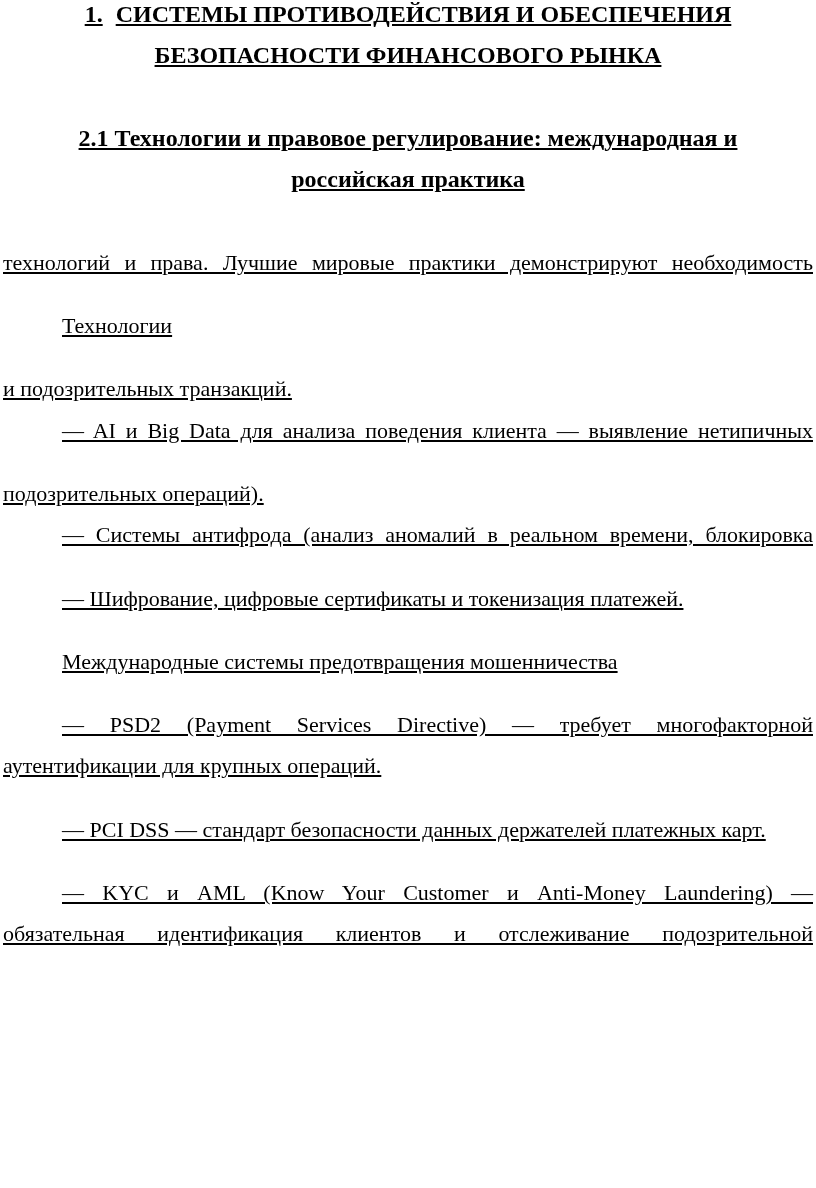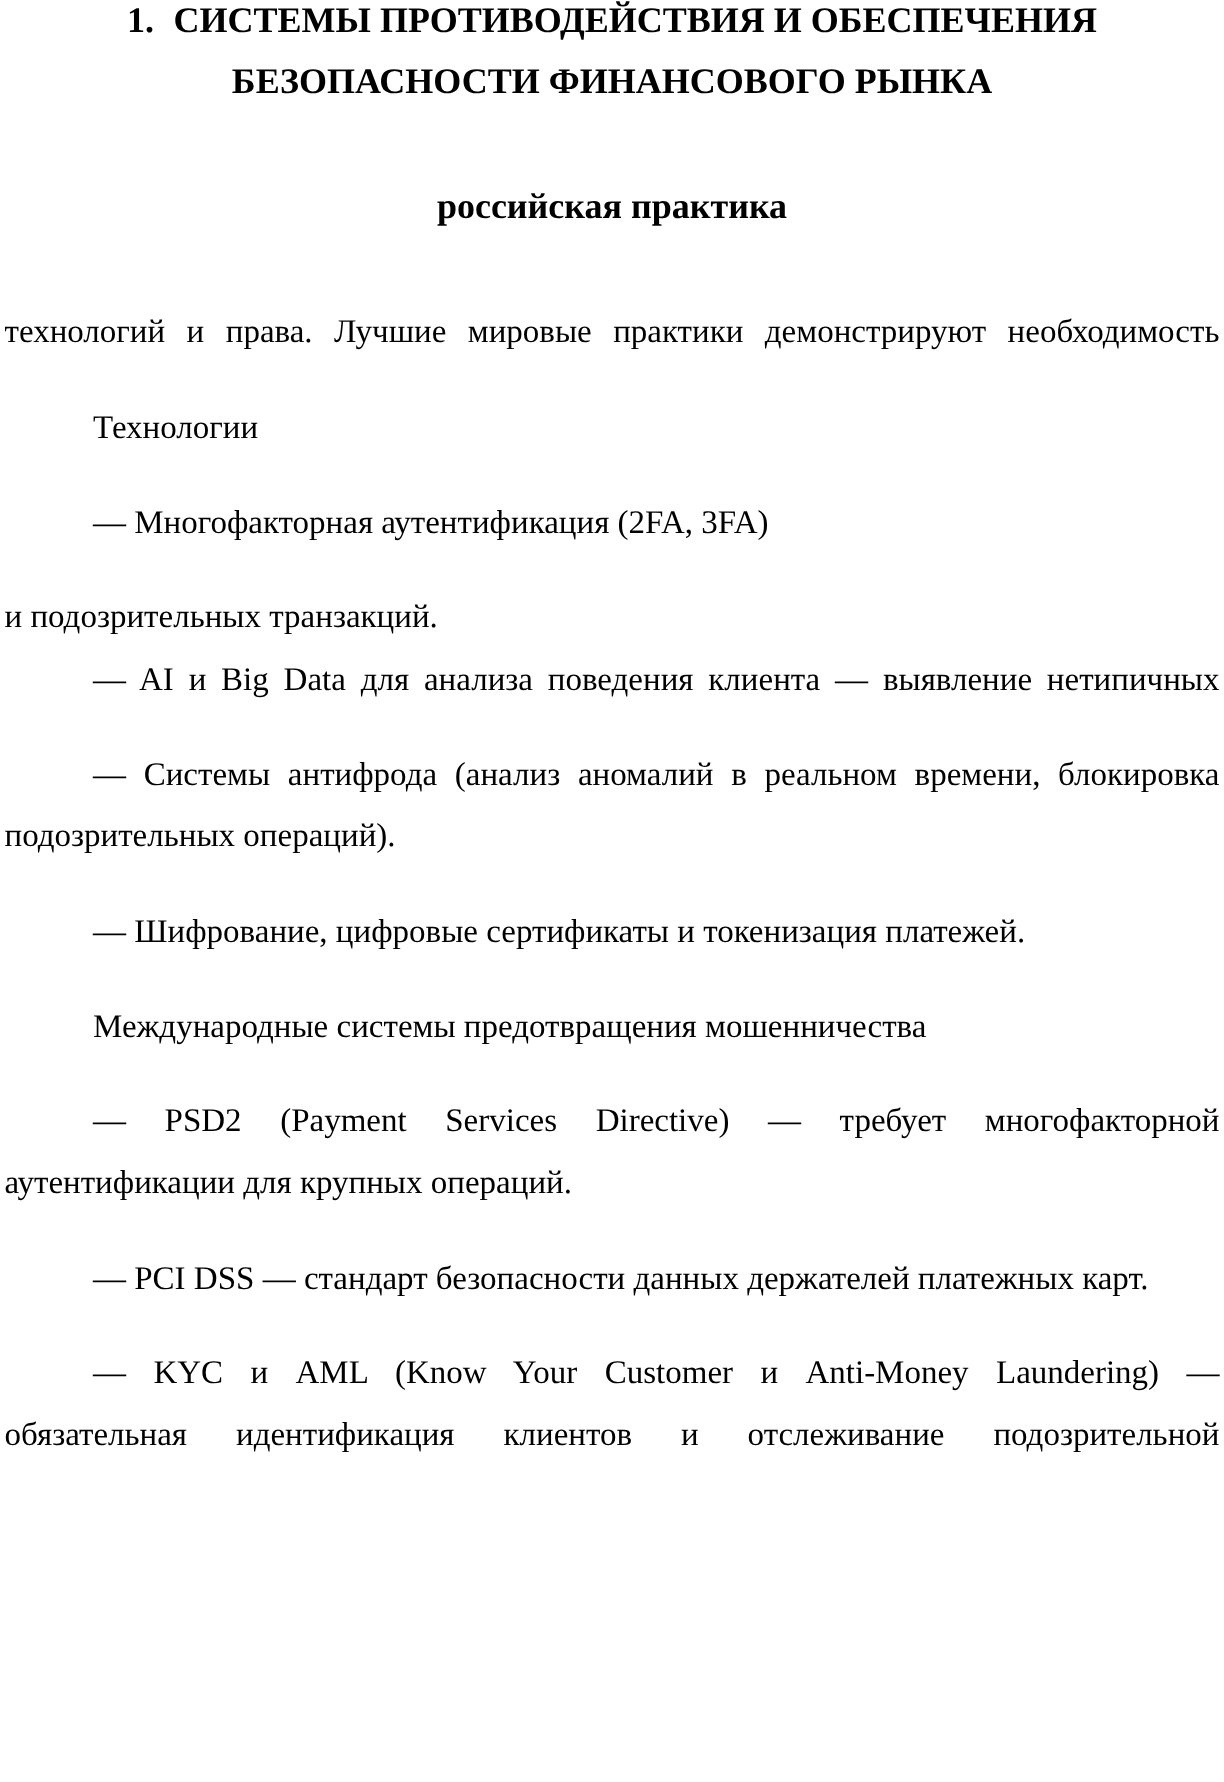"1. СИСТЕМЫ ПРОТИВОДЕЙСТВИЯ И ОБЕСПЕЧЕНИЯ" .page { text-decoration: none -> underline }
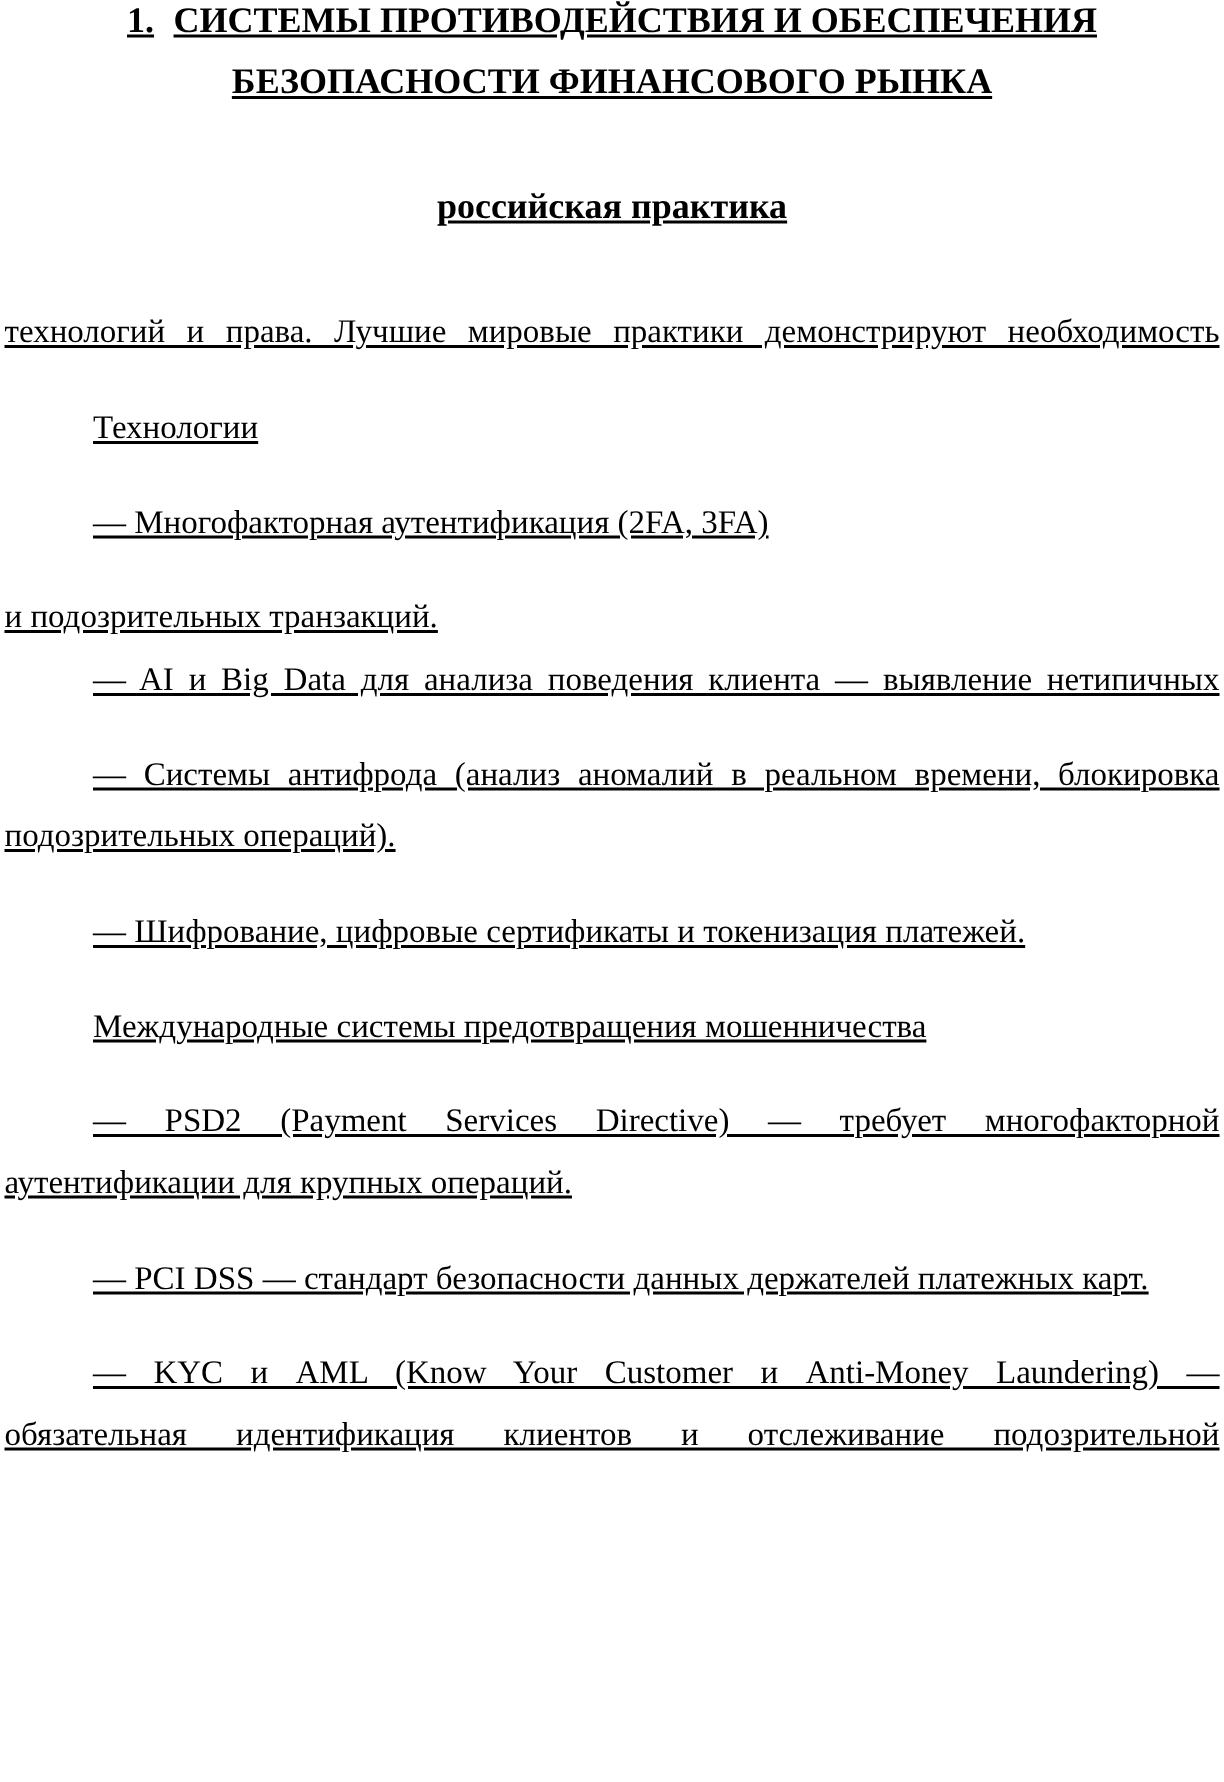"2.1 Технологии и правовое регулирование:" div.hline { html: none -> <div>2.1 Технологии и правовое регулирование: международная и</div> }
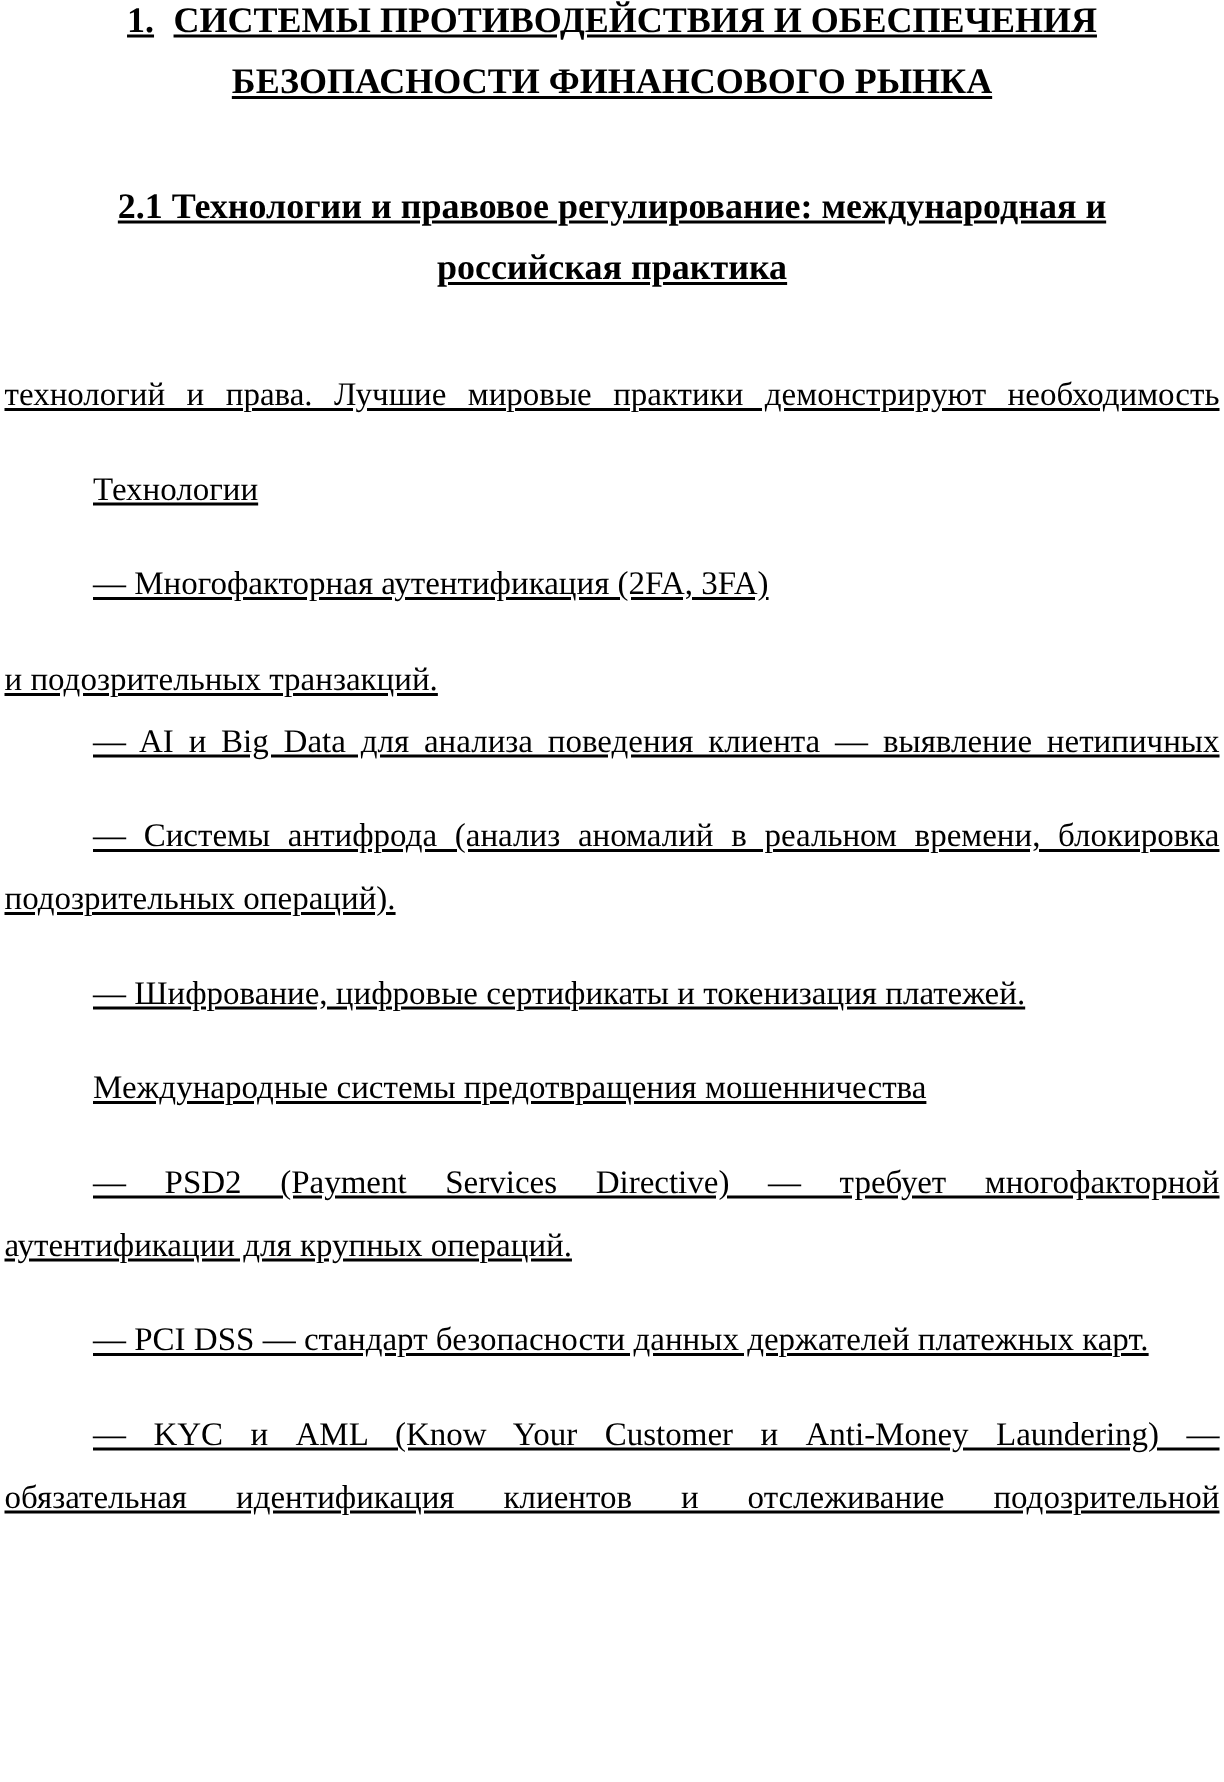"— Многофакторная аутентификация (2FA," div.ln { html: <div>— Многофакторная аутентификация (2FA, 3FA)</div> -> none }
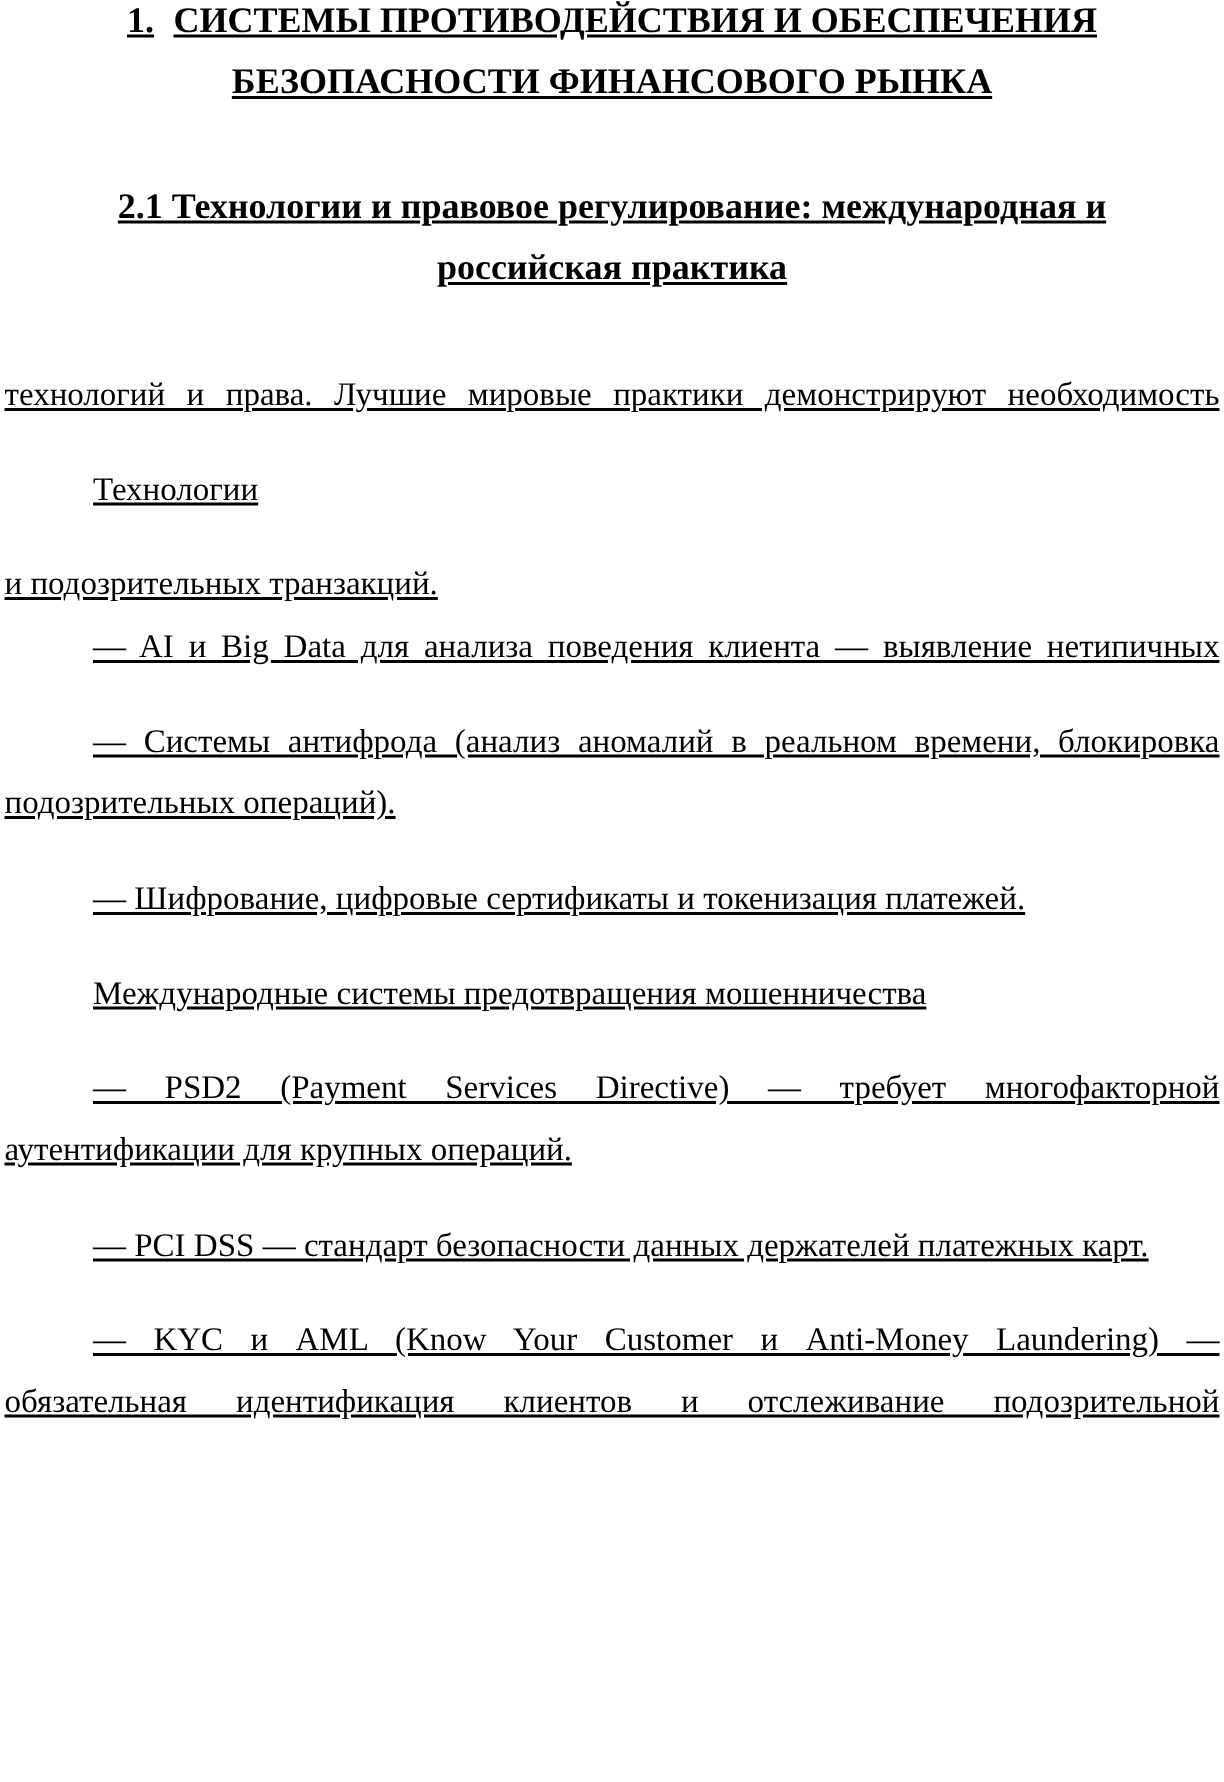"— Системы антифрода (анализ аномалий" div.ln { order: before "подозрительных операций)." -> after "подозрительных операций)." }
